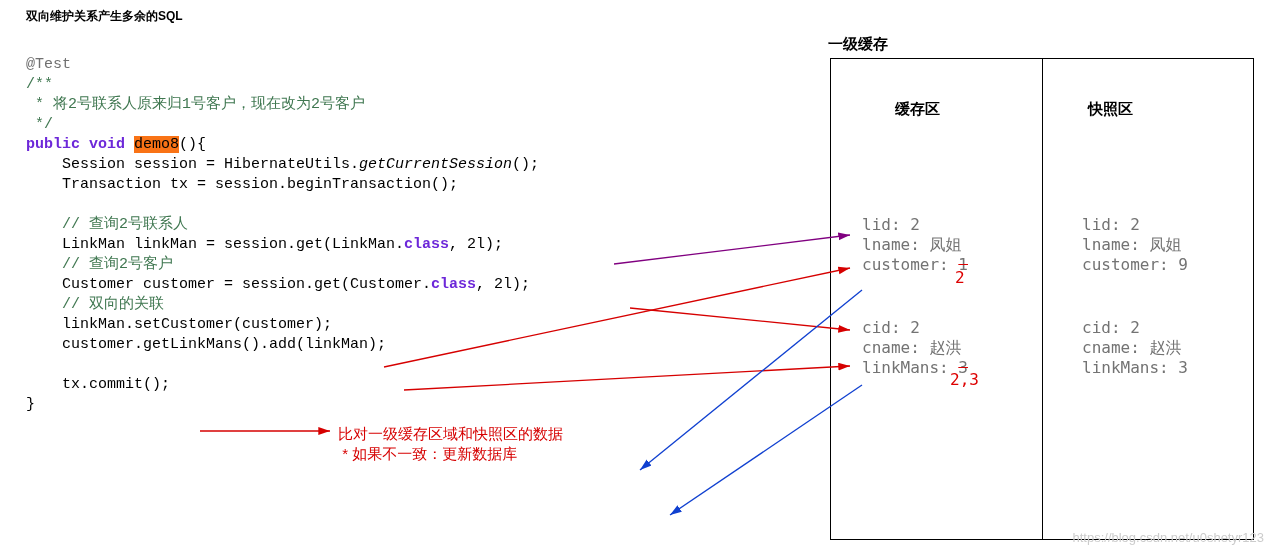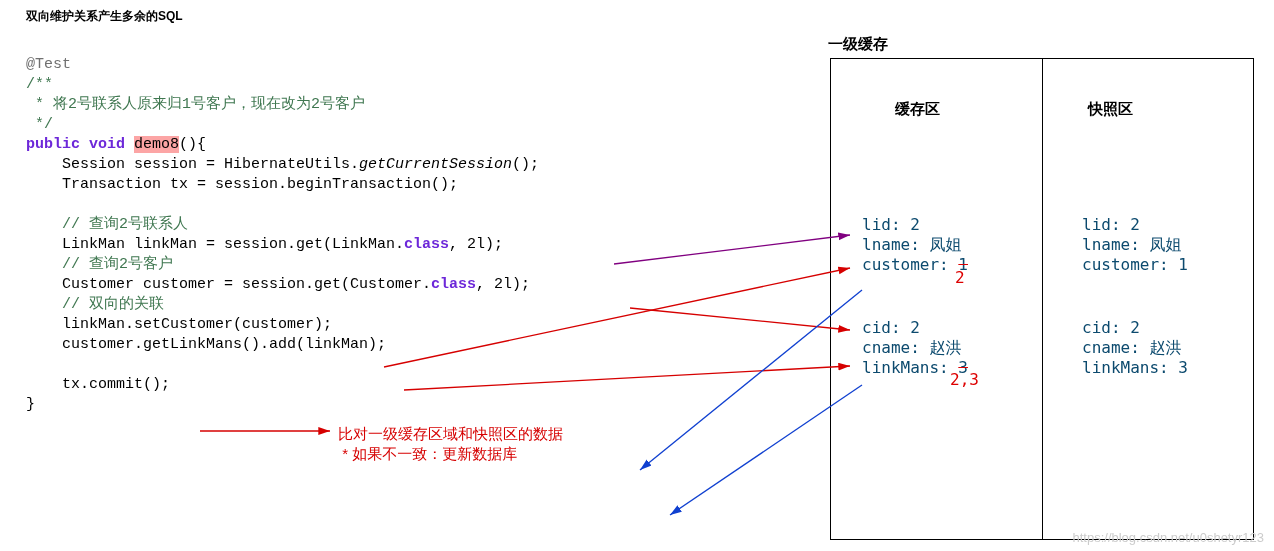"demo8" .hilite { background: #fca5a5 -> #f97316 }
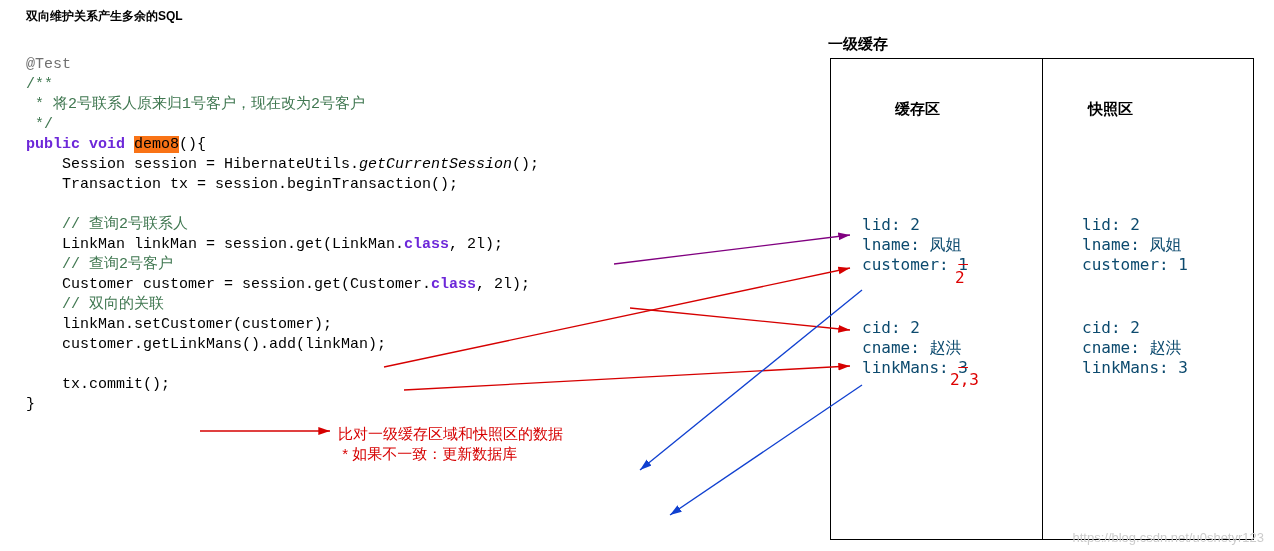"lid: 2 lname: 凤姐 customer:" .data-block { color: #0c4a6e -> #737373 }
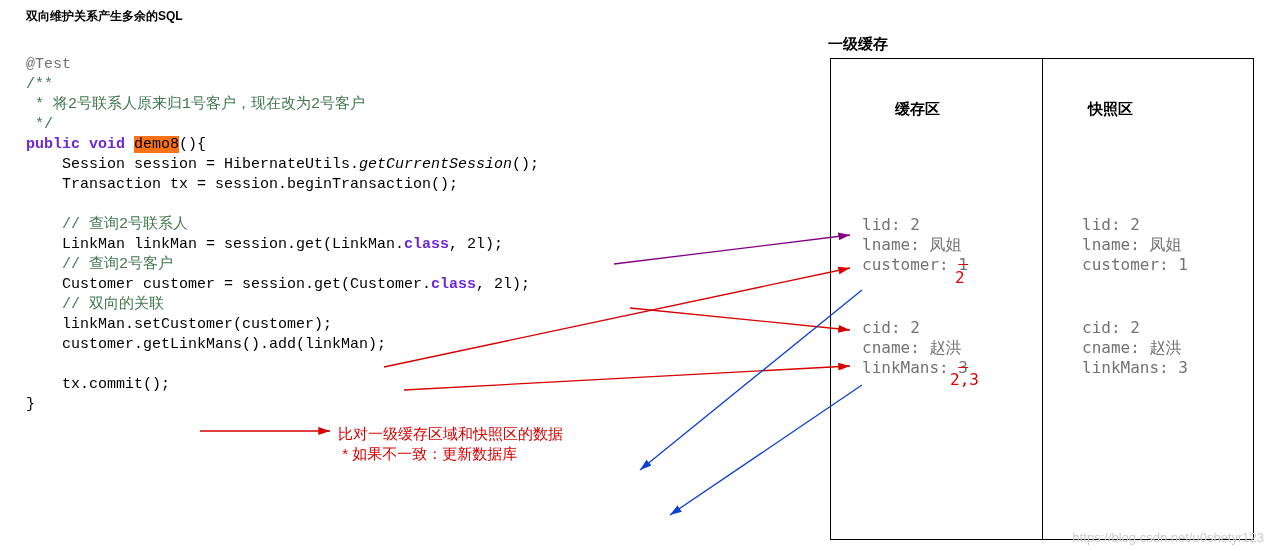"customer: 1" span { text: 1 -> 9 }
